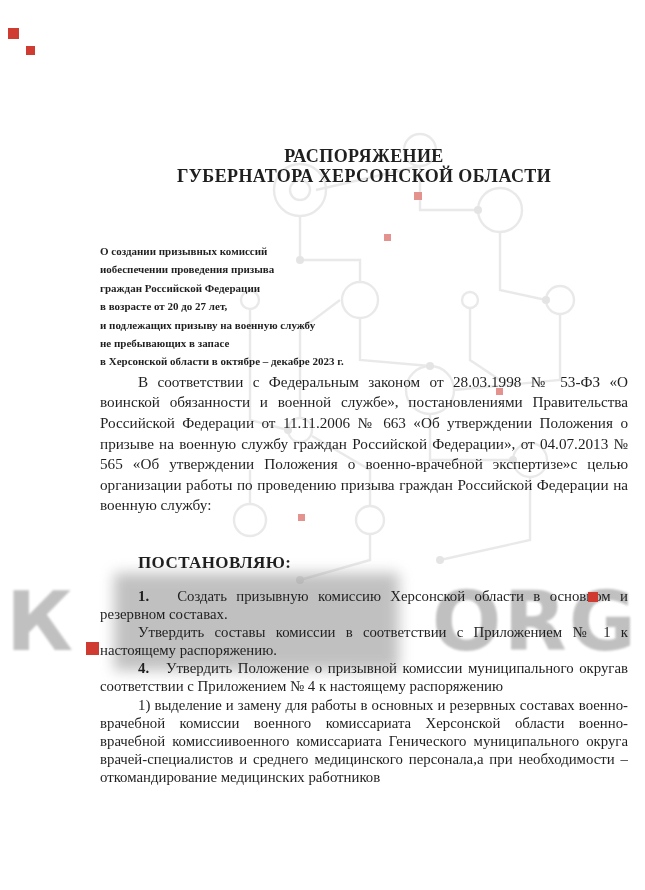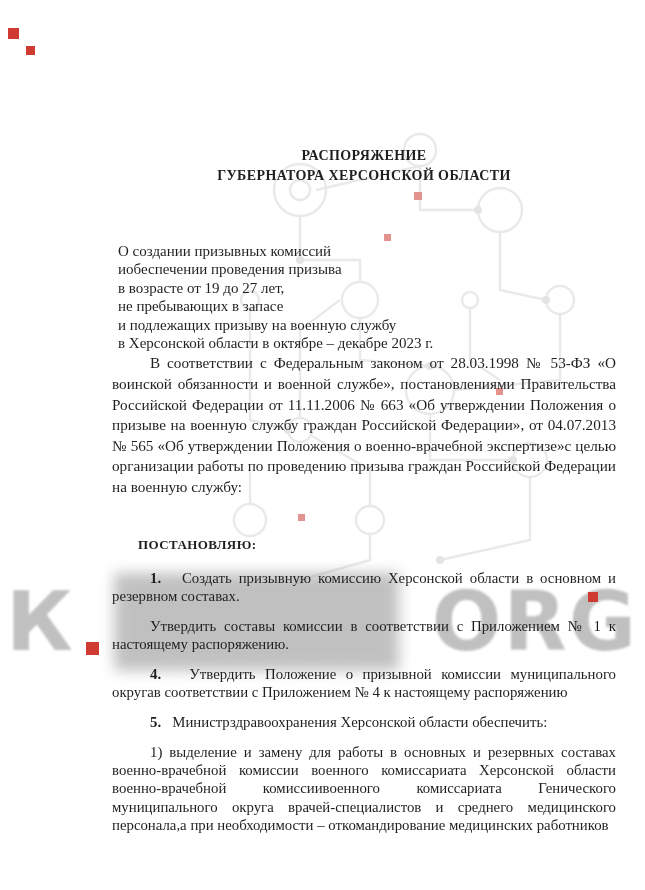"РАСПОРЯЖЕНИЕ" .title { font-size: 14px -> 18px }
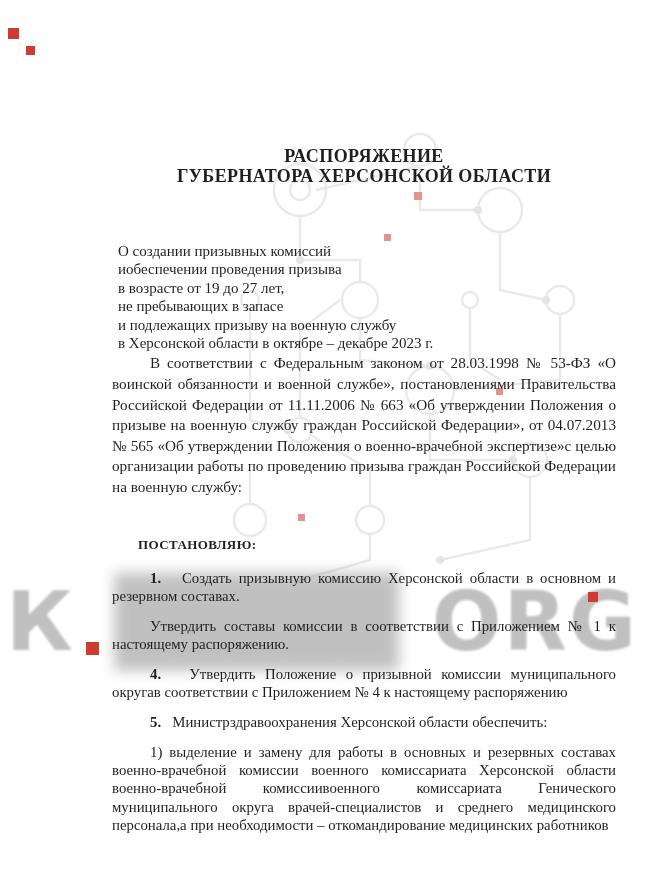"О создании призывных комиссий" .subject { font-size: 15px -> 11px; font-weight: normal -> bold; margin-left: 18px -> none }
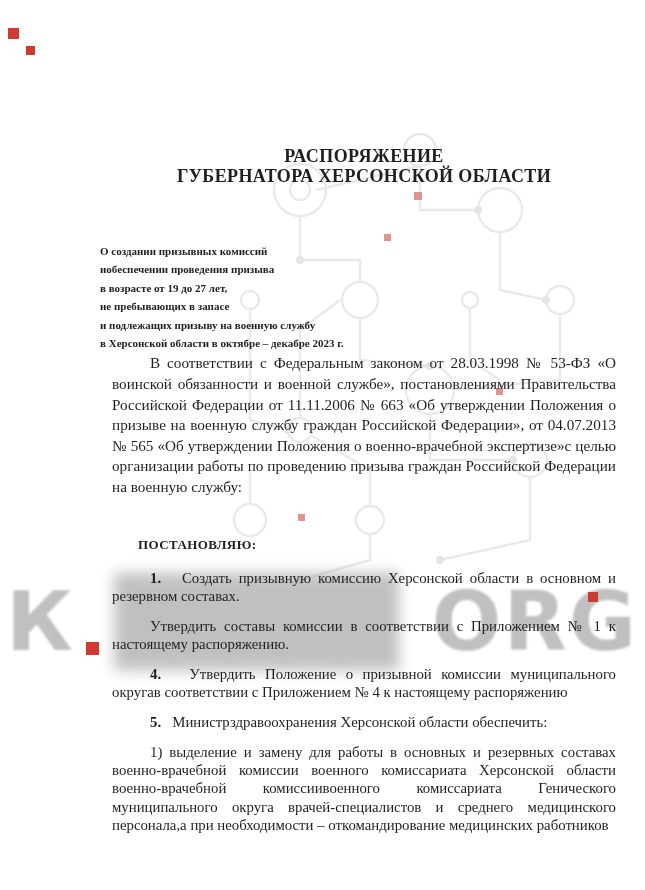"граждан Российской Федерации" div.subject-line { html: none -> <div>граждан Российской Федерации</div> }
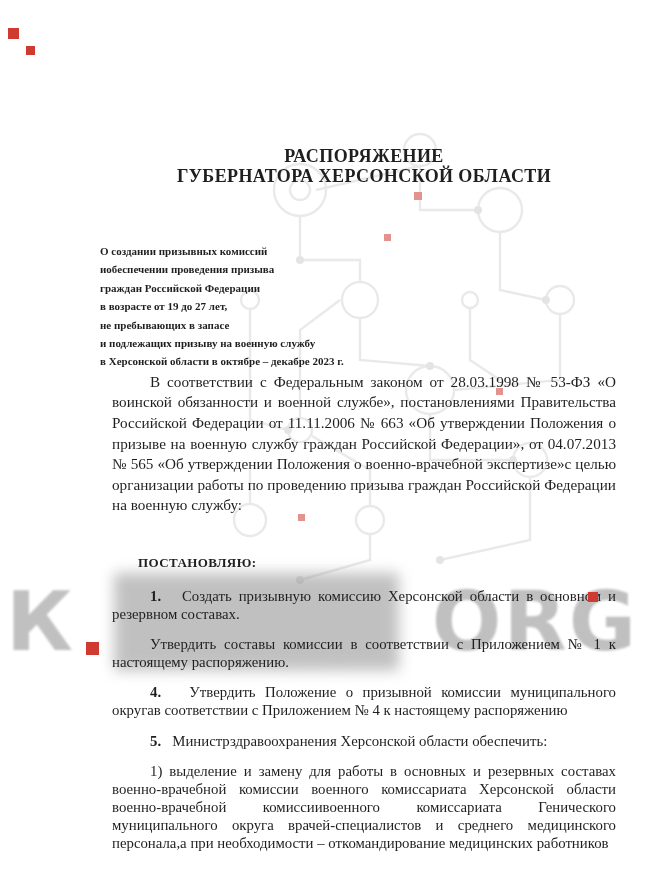"в возрасте от 19 до" div.subject-line { text: 19 -> 20 }
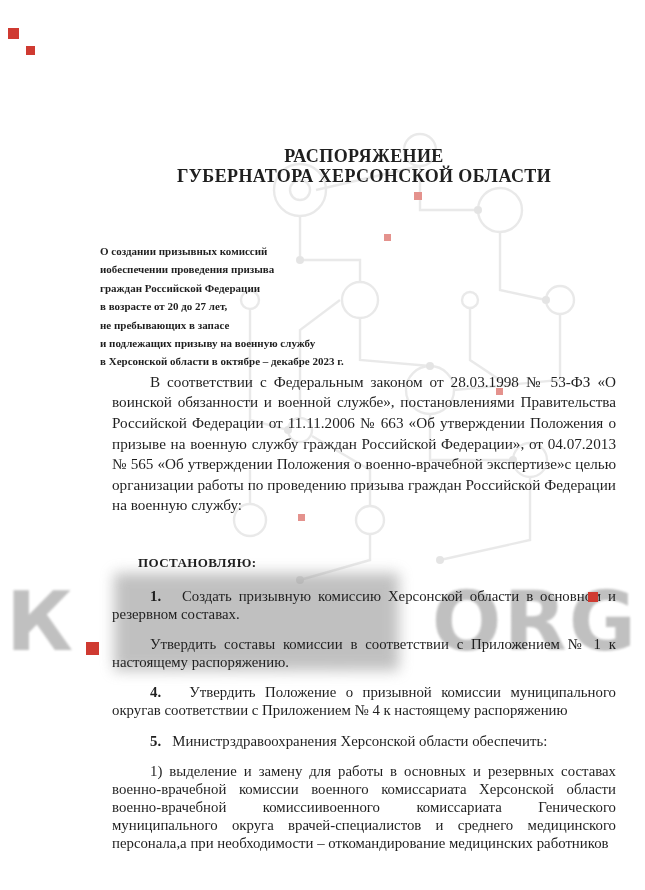"не пребывающих в запасе" div.subject-line { order: before "и подлежащих призыву на военную" -> after "и подлежащих призыву на военную" }
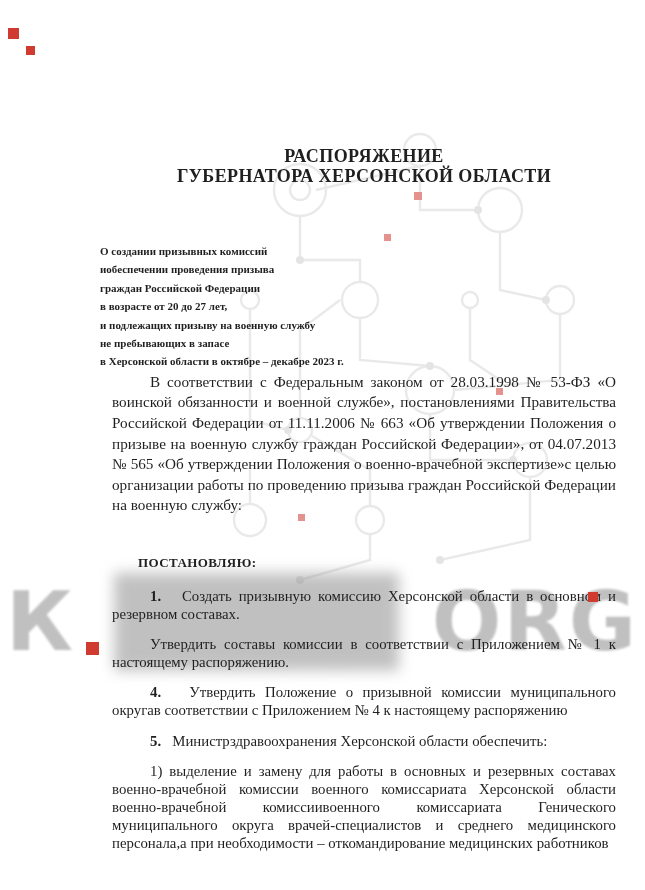"В соответствии с Федеральным законом" .para { margin: 12px -> 0 }
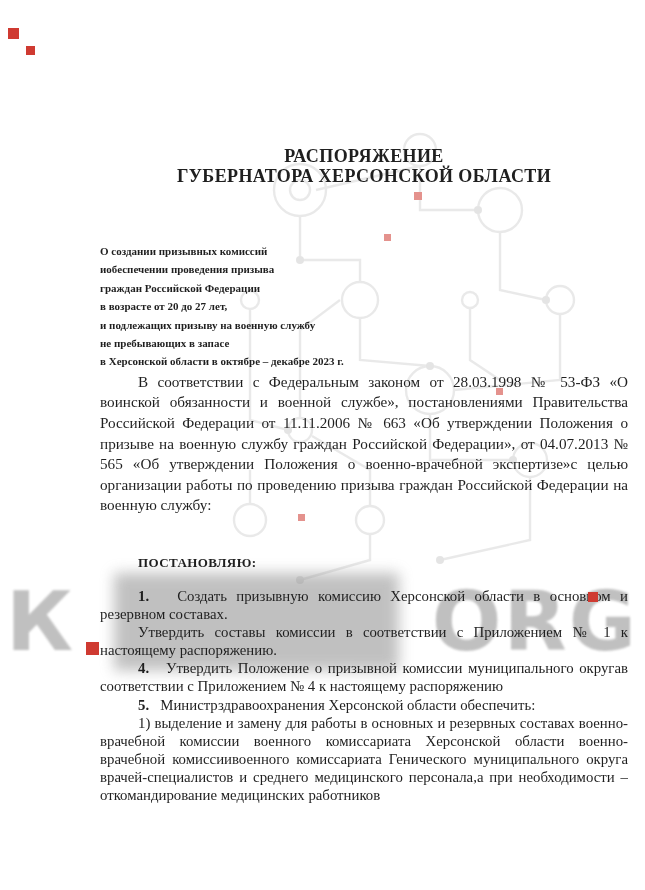"ПОСТАНОВЛЯЮ:" .resolve { font-size: 13px -> 17px }
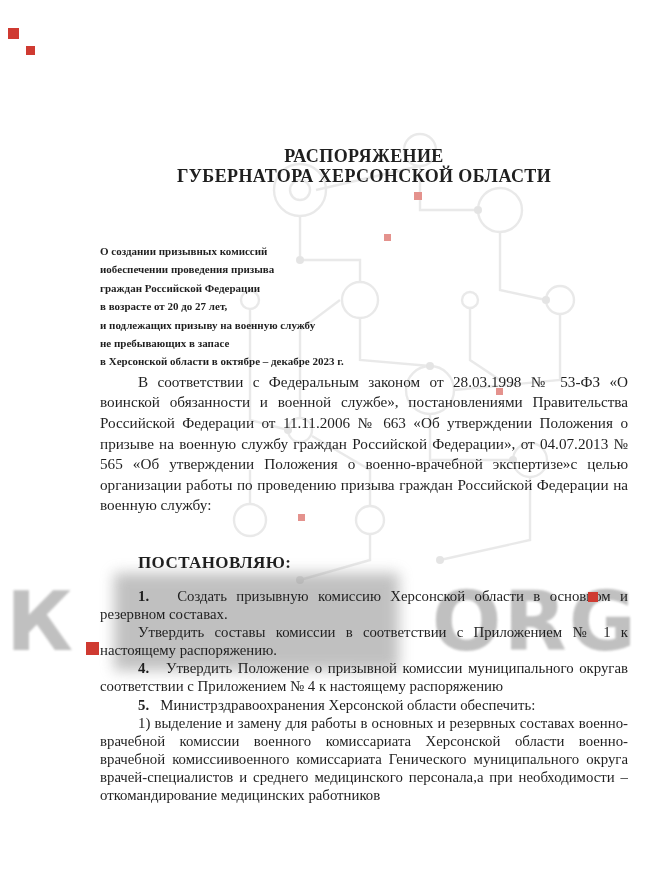"5. Министрздравоохранения Херсонской" p.para { html: <p><span>5.</span><span>Министрздравоохранения Херсонской области обеспечить:</span></p> -> none }
